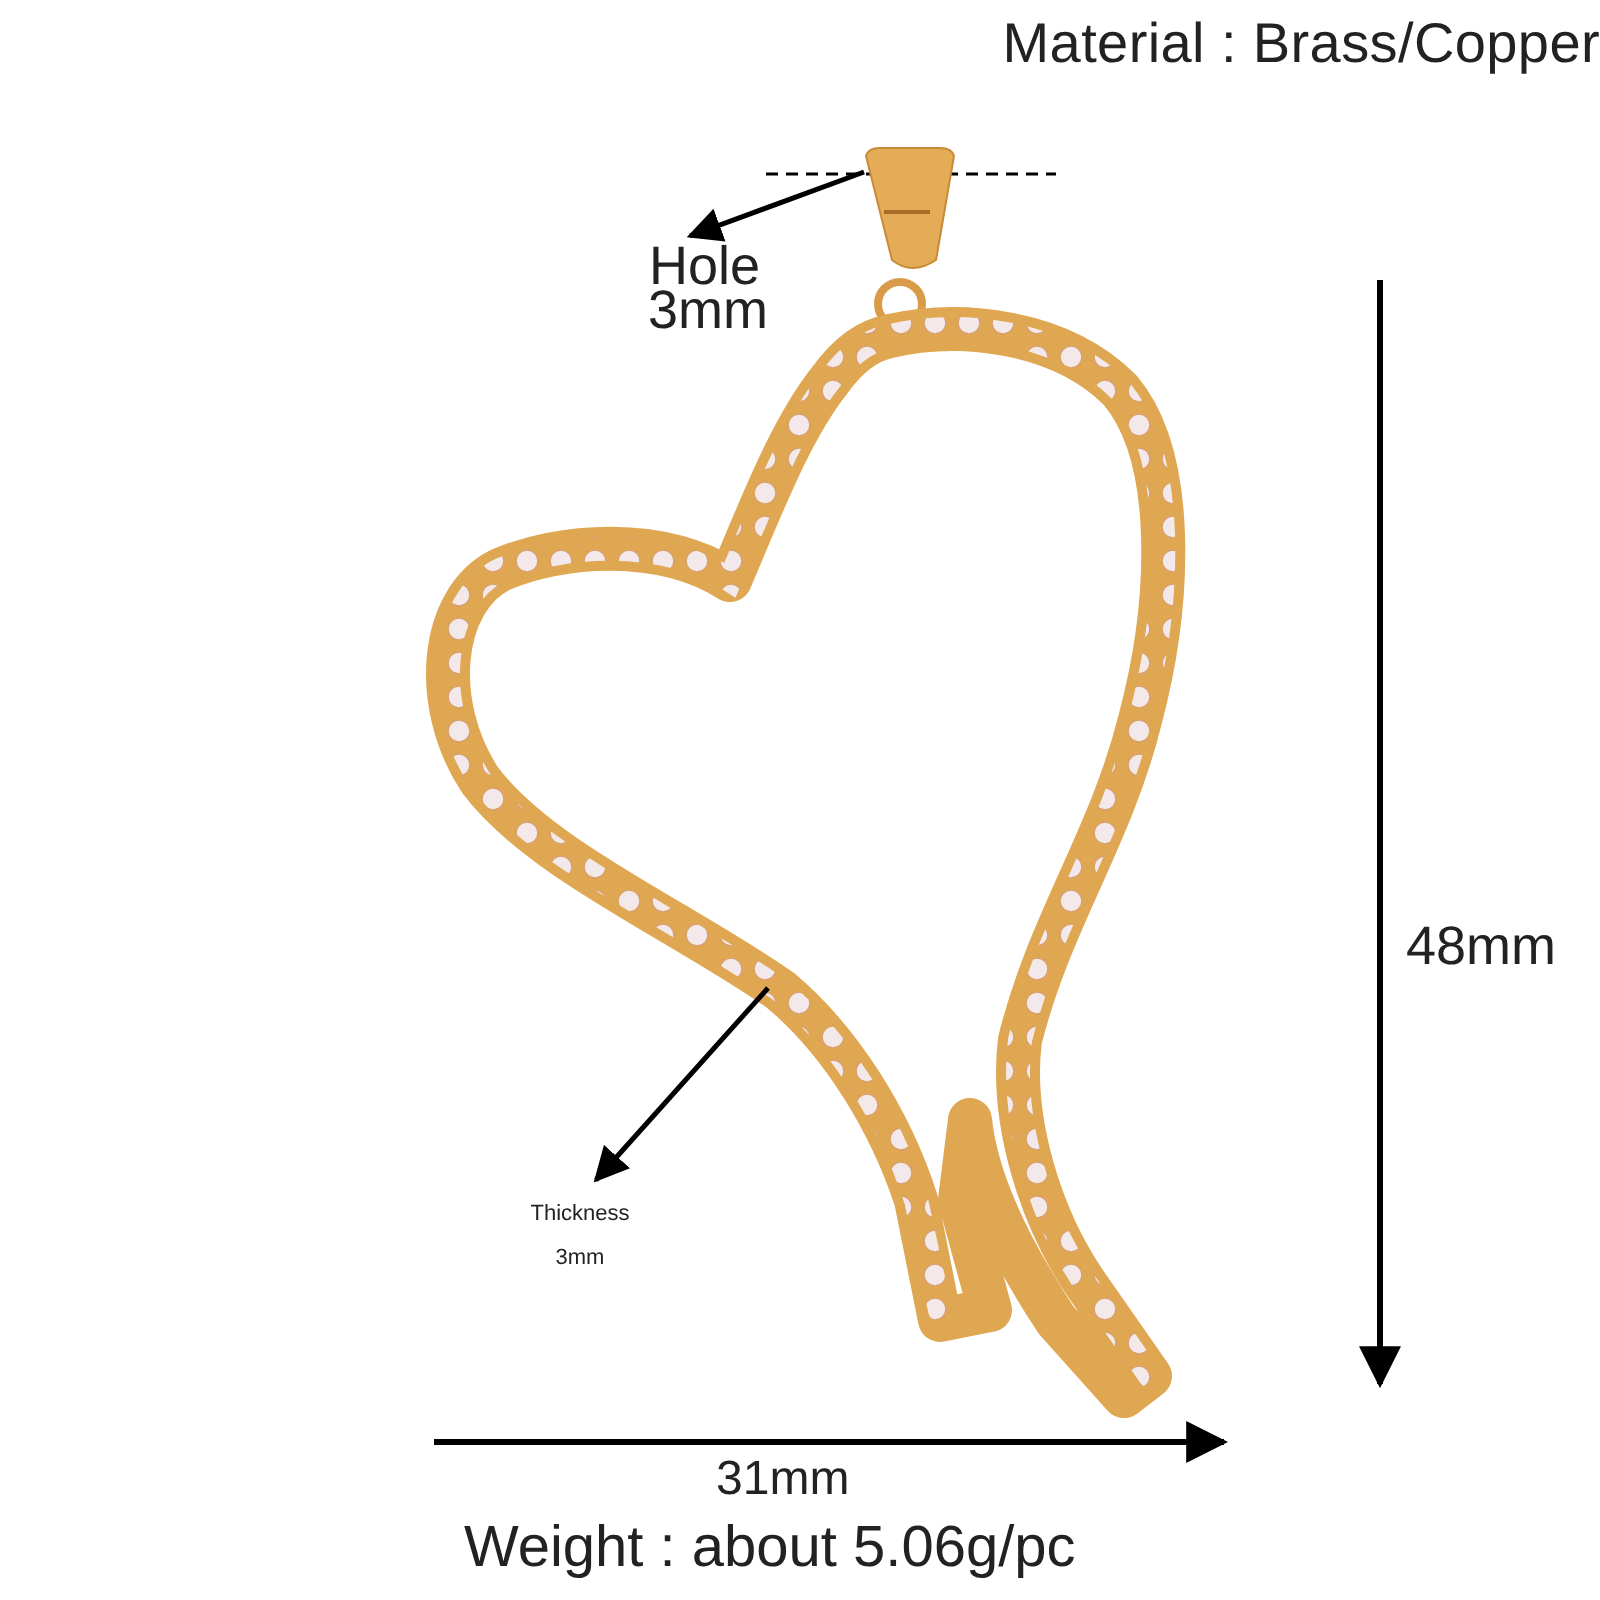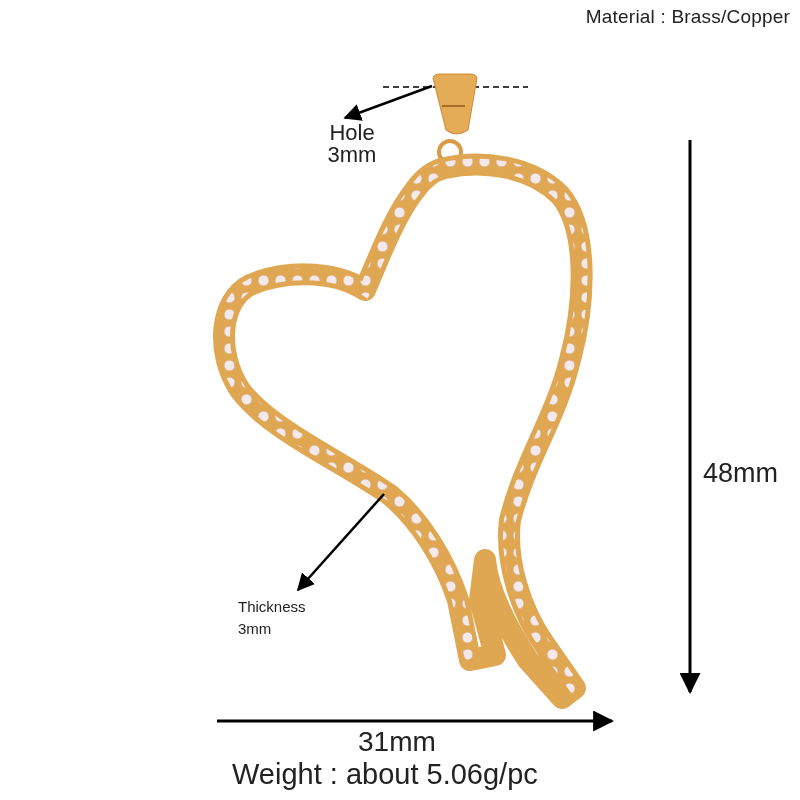"Material : Brass/Copper" .title { font-size: 19px -> 28px; right: 10px -> 0 }
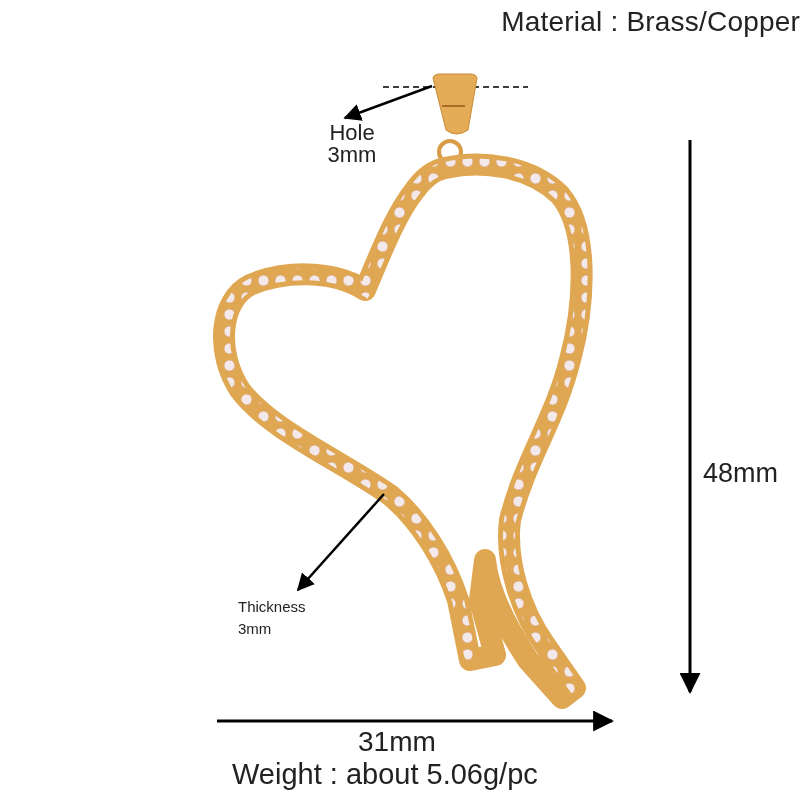"Hole" .hole-label { font-size: 22px -> 27px; text-align: center -> right }
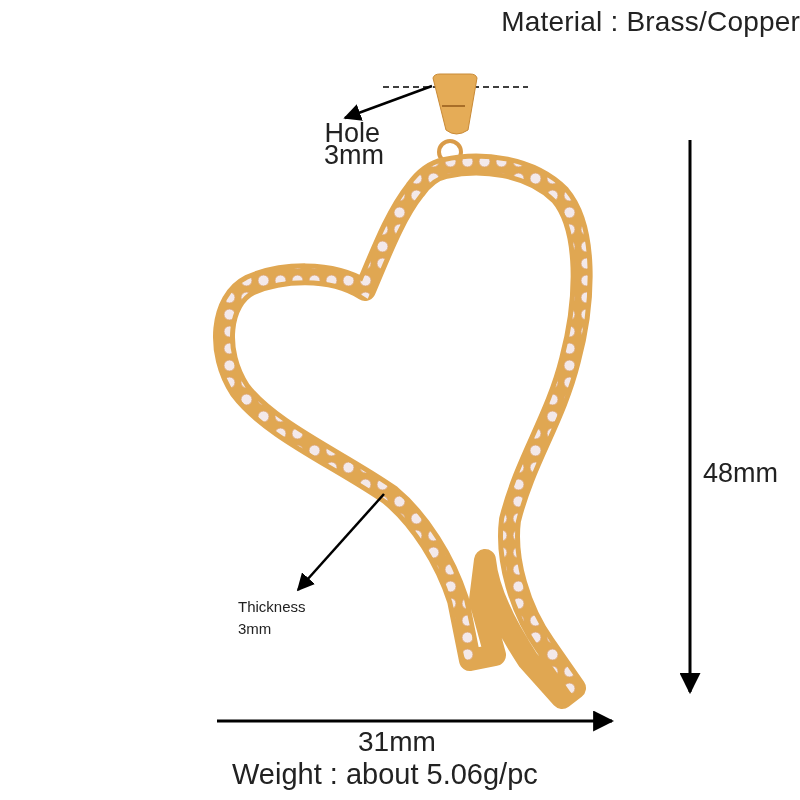"Thickness" .thick-label { font-size: 15px -> 11px; text-align: none -> center }
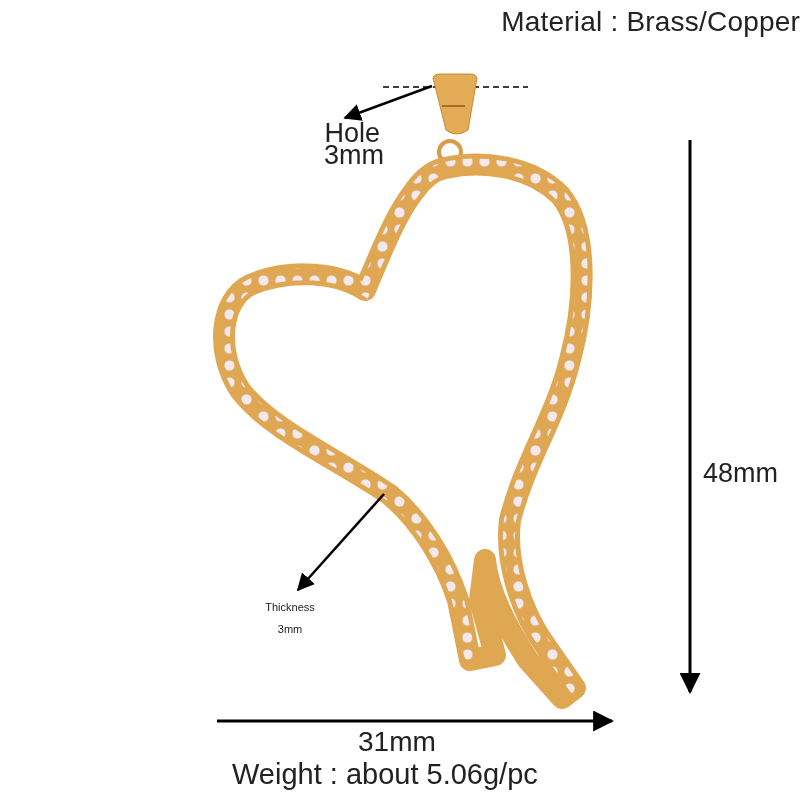"31mm" .width-label { font-size: 28px -> 24px }
